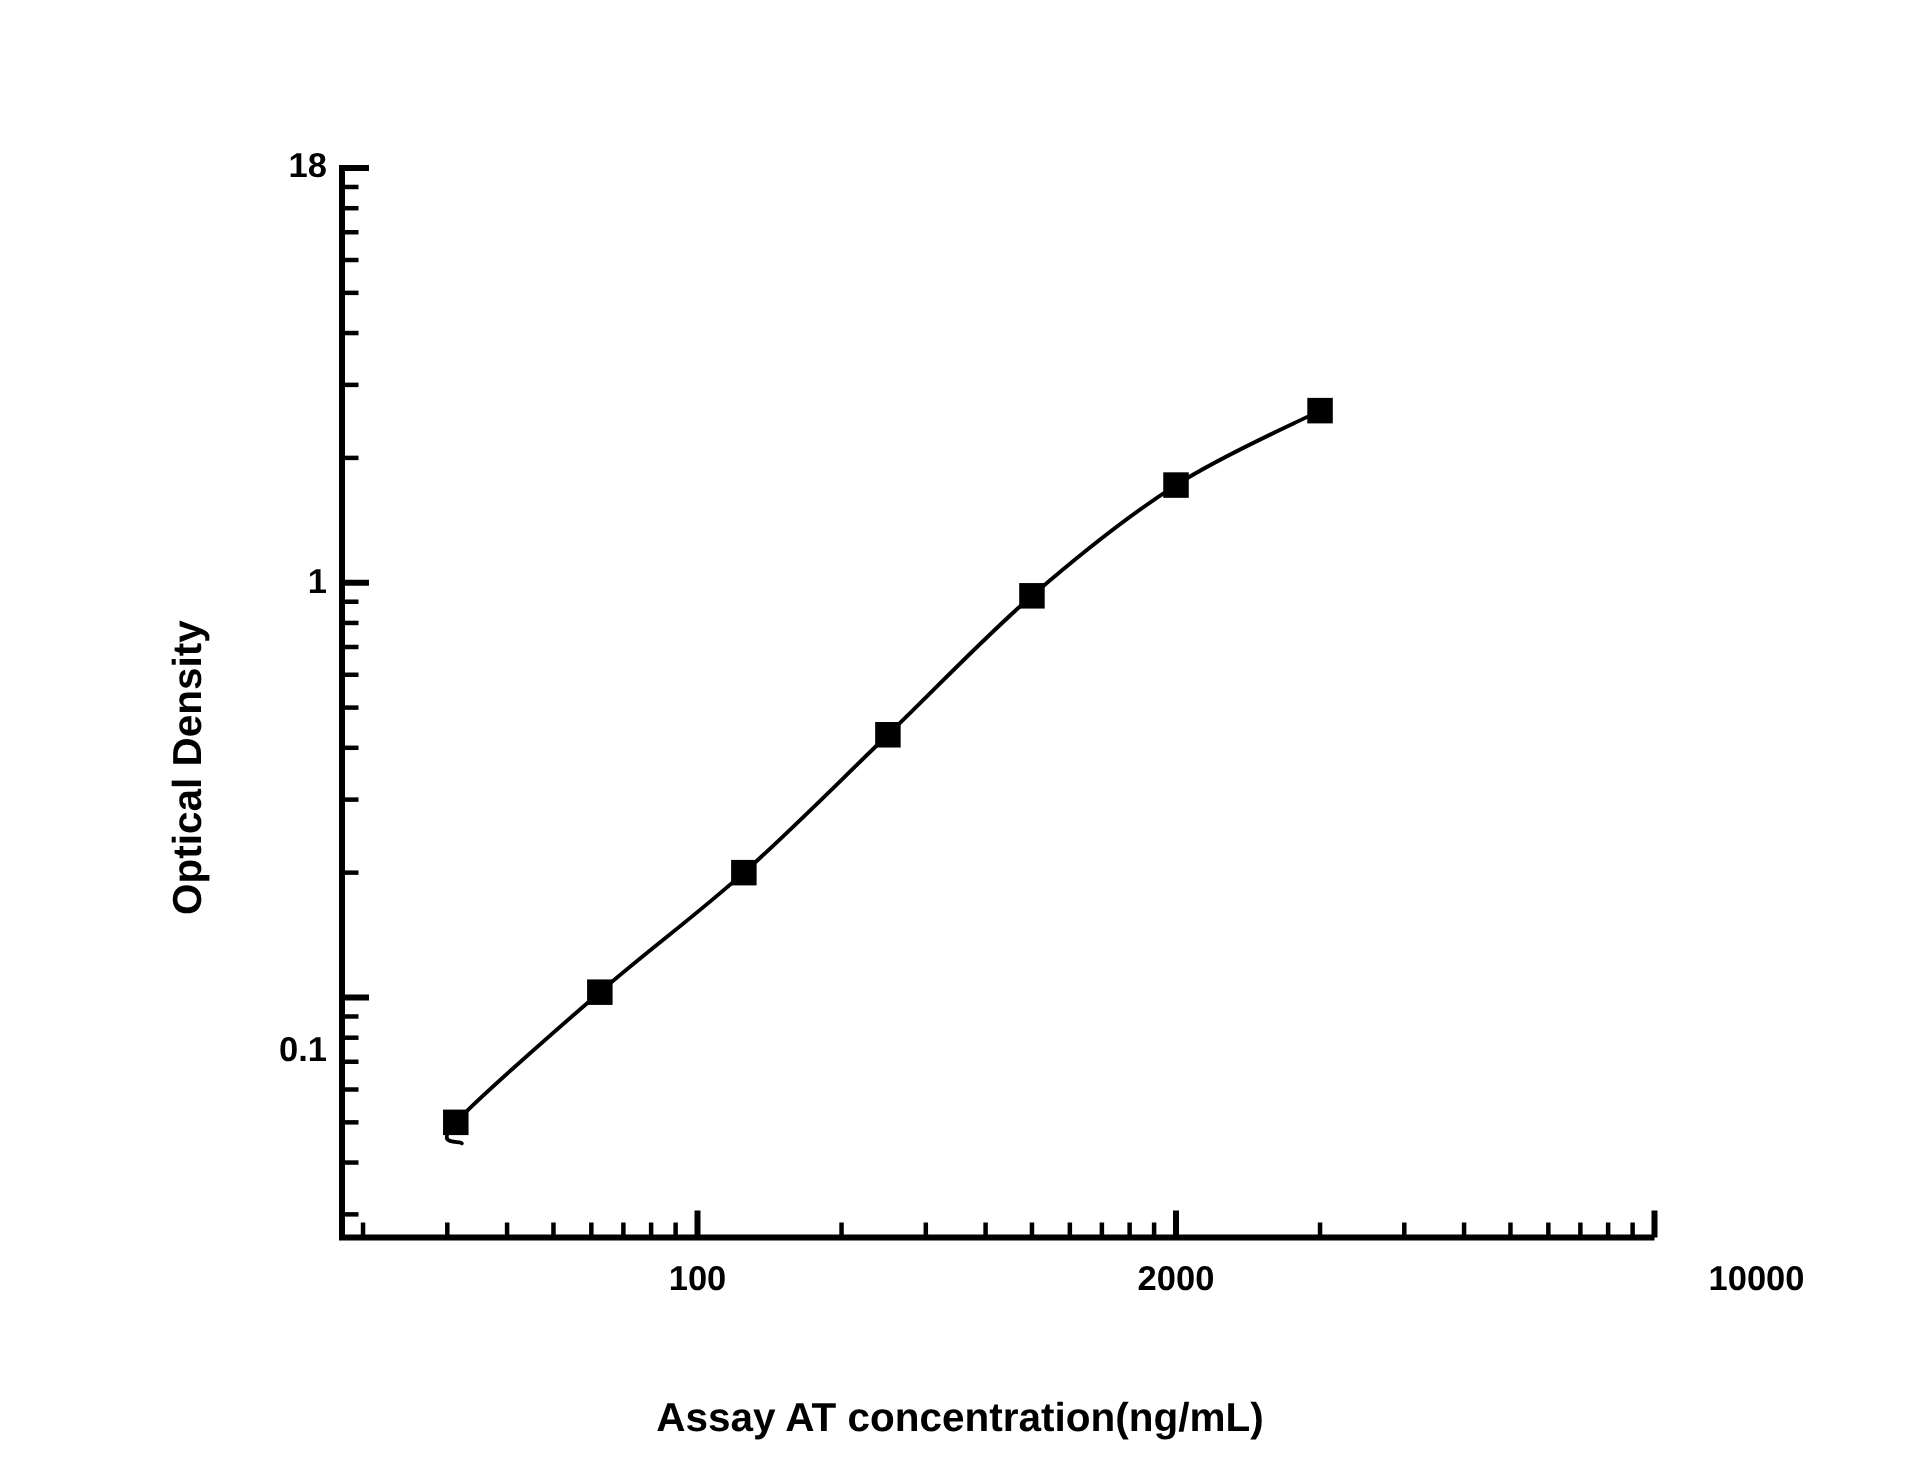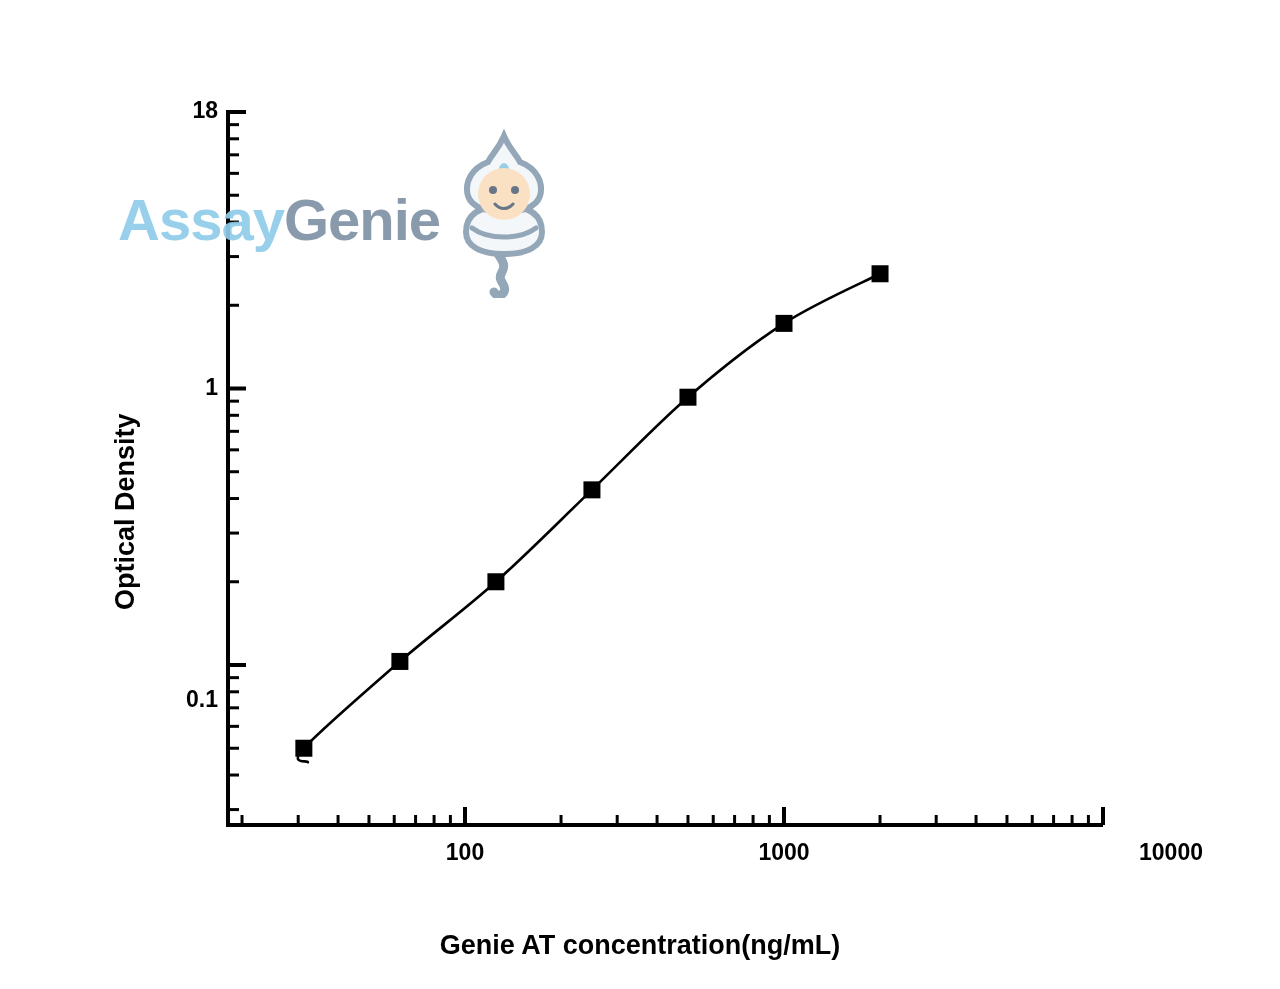"AssayGenie" div { html: <div> <div> <span>Assay</span><span>Genie</span> </div> <svg> <path></path> <path></path> <path></path> <path></path> <ellipse></ellipse> <ellipse></ellipse> <circle></circle> <circle></circle> <path></path> </svg> </div> -> none }
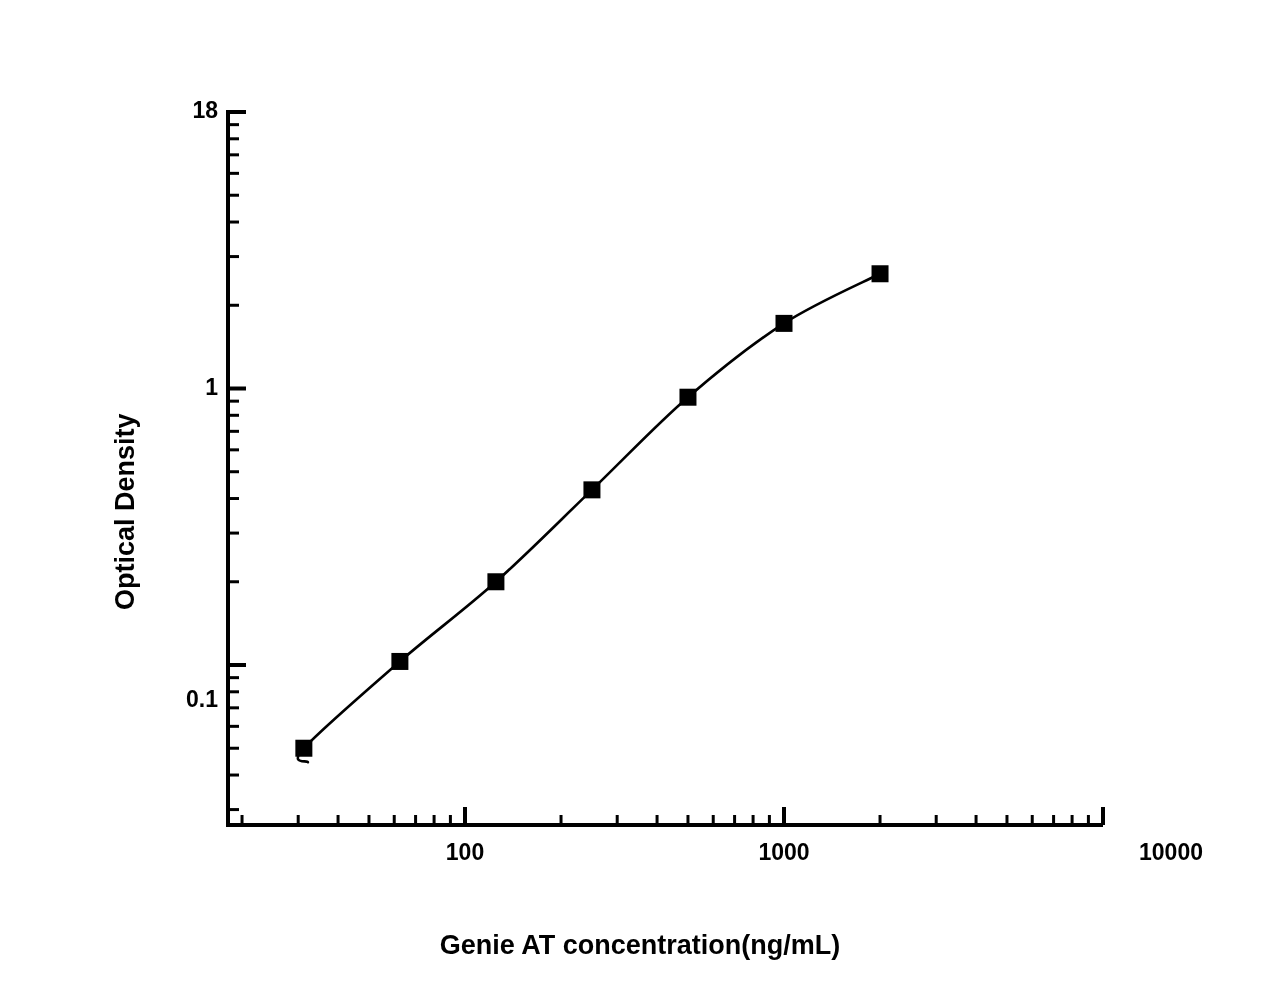"1000" div.tick-label { text: 1000 -> 2000 }
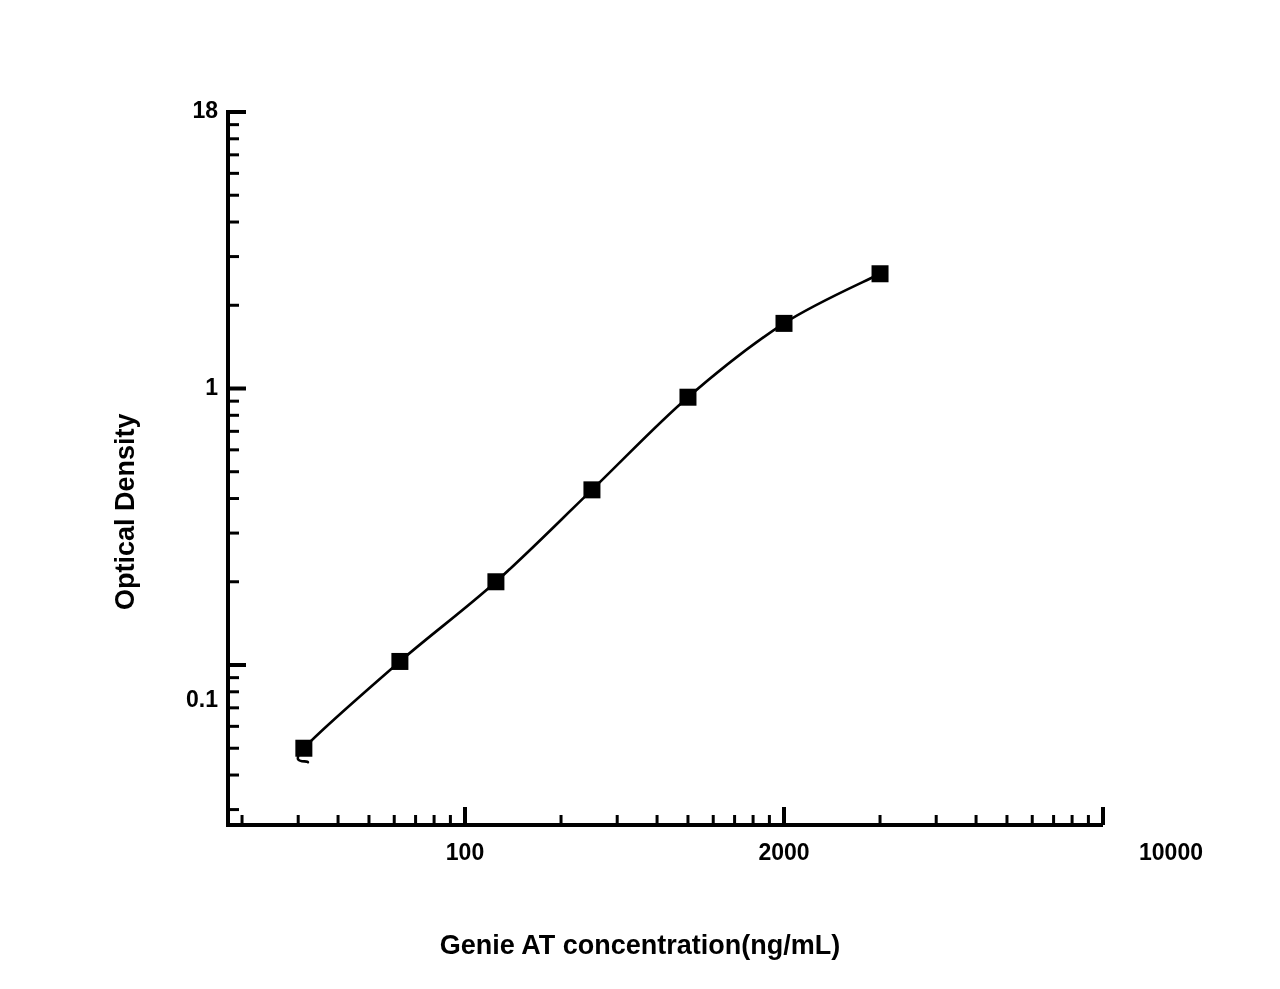"Genie AT concentration(ng/mL)" div.axis-title { text: Genie -> Assay }
